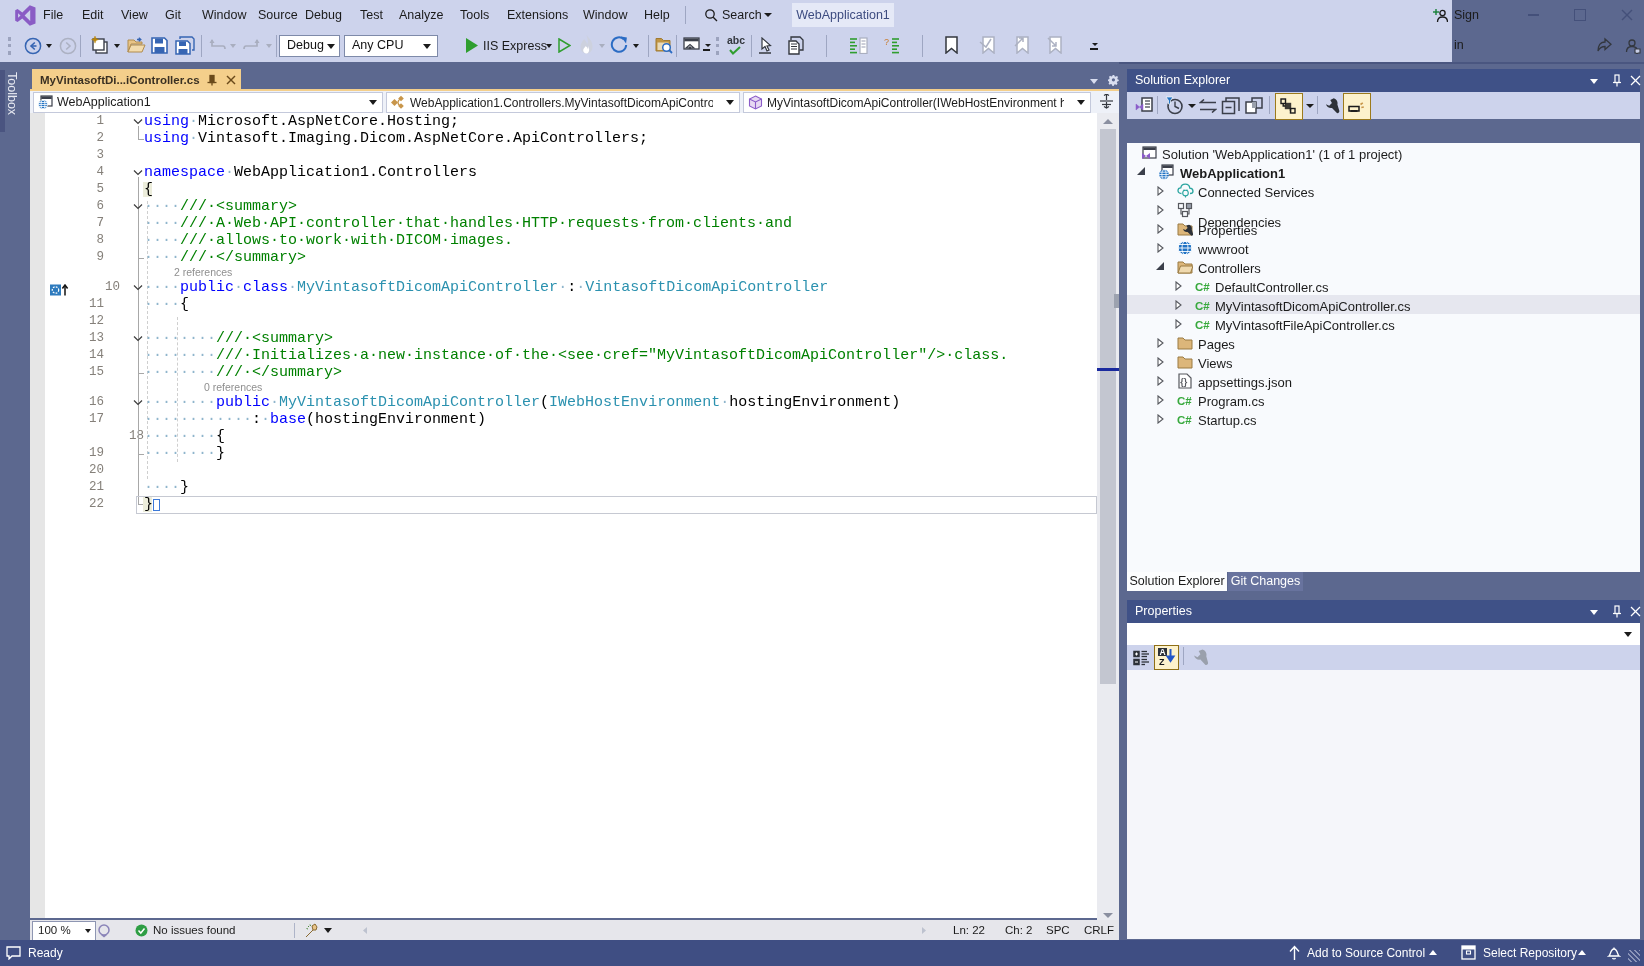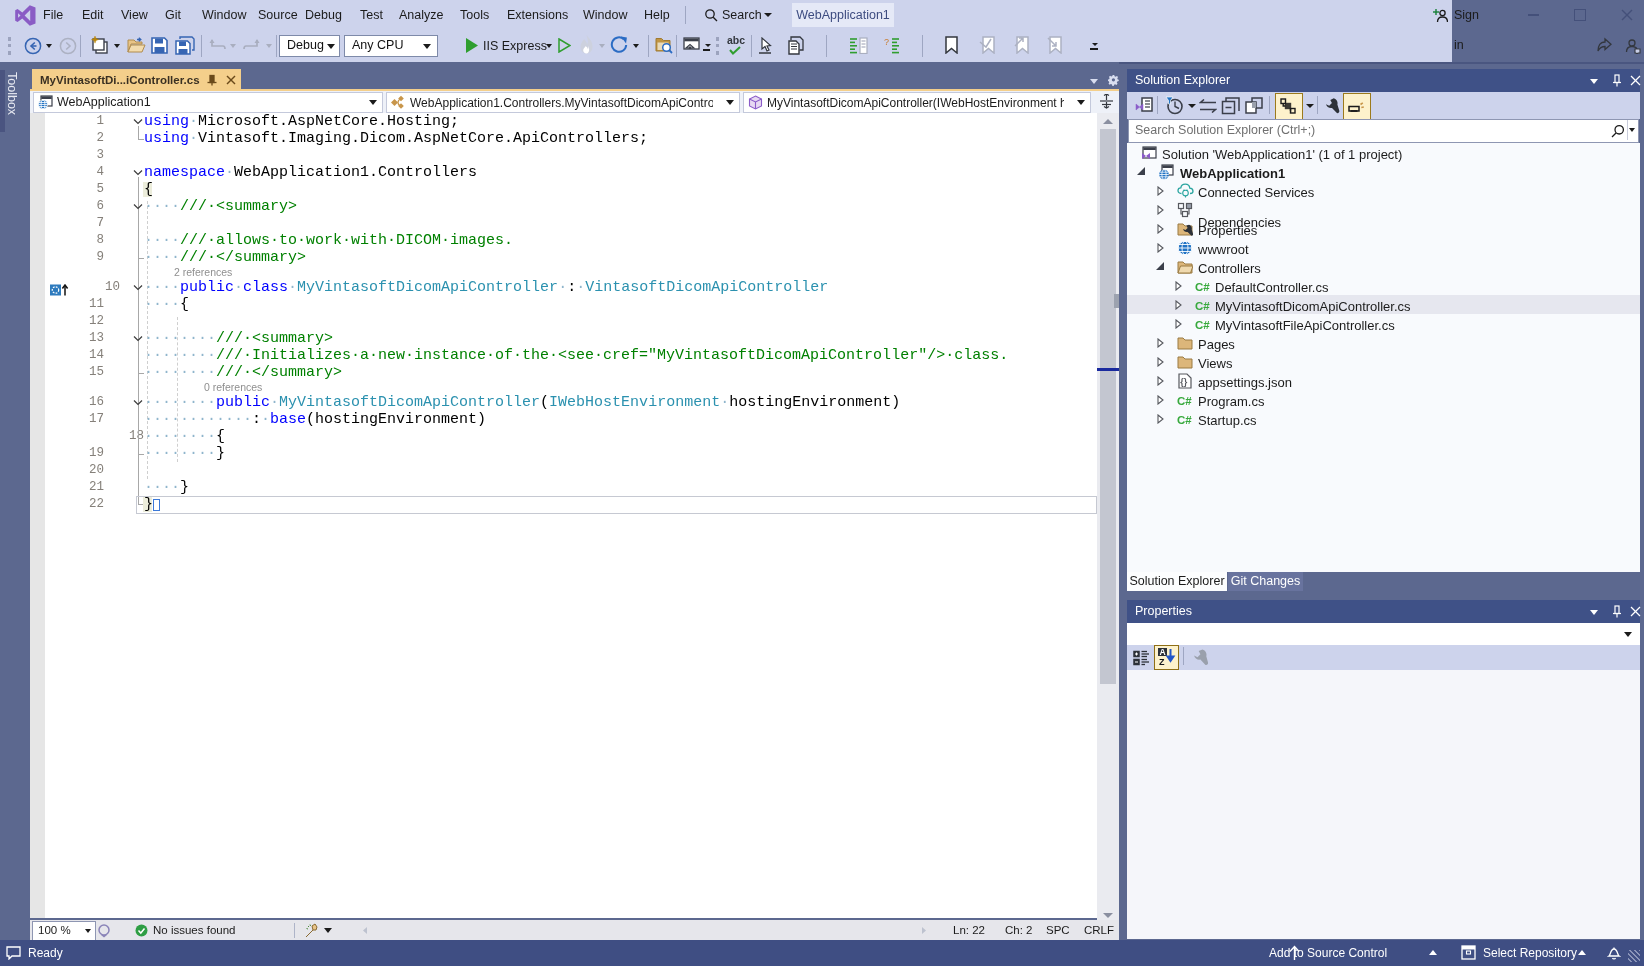"Search Solution Explorer (Ctrl+;)" div.abs { html: <div> <span>Search Solution Explorer (Ctrl+;)</span> <svg> <circle></circle> <line></line> </svg> <div></div> <div></div> </div> -> none }
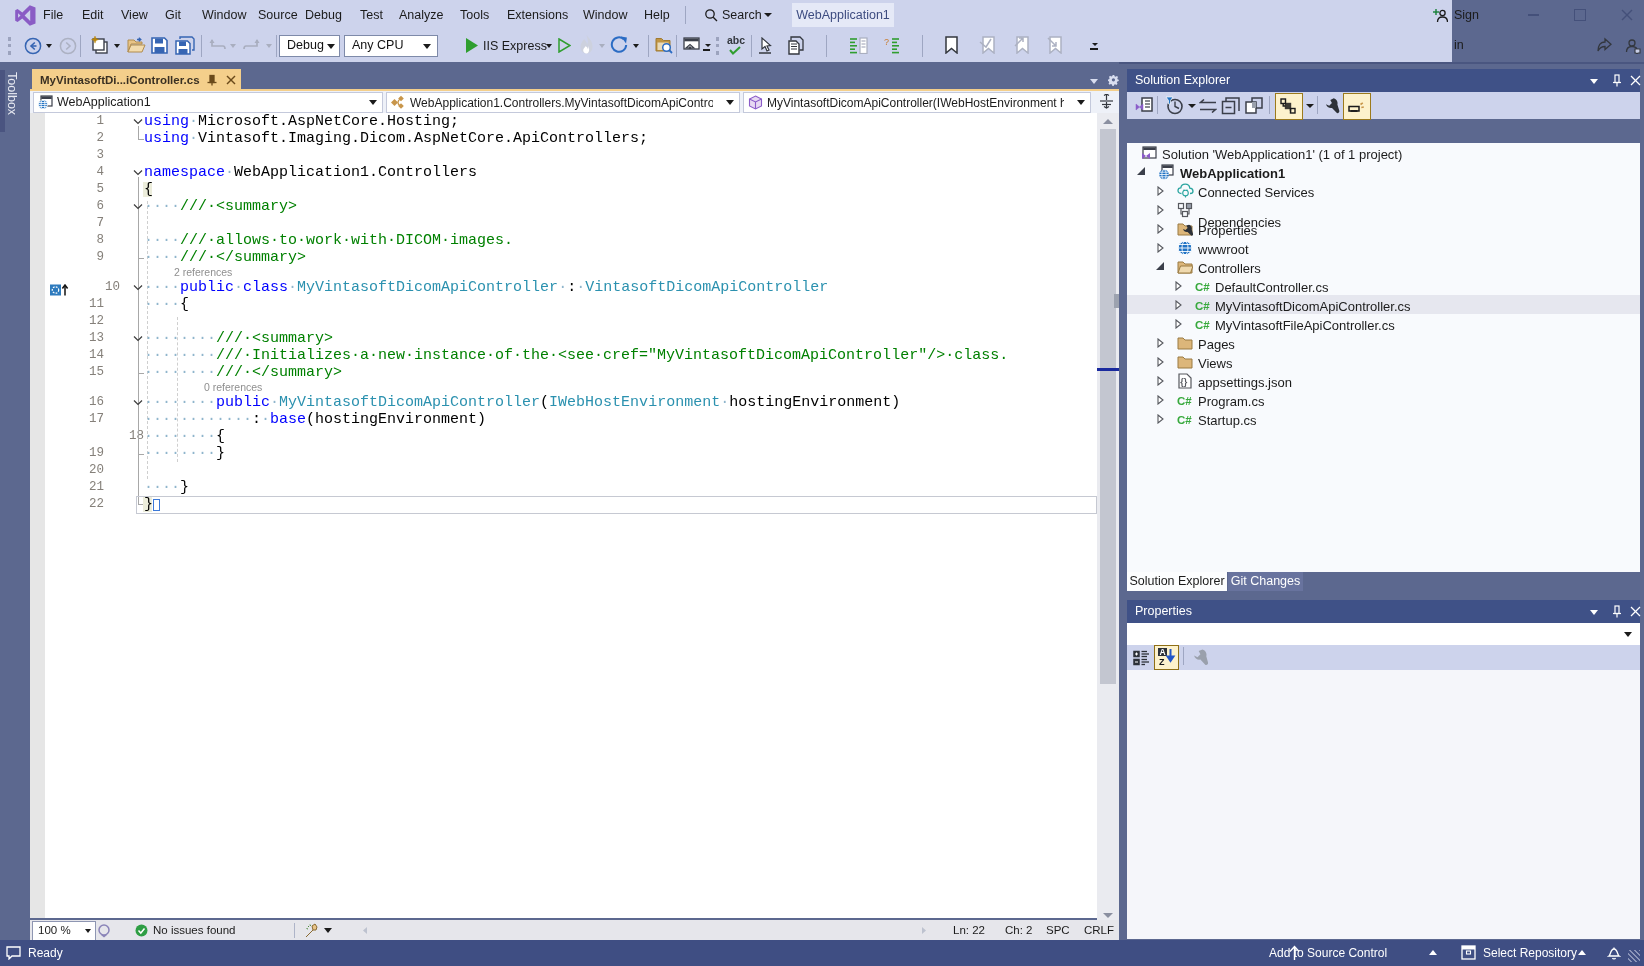"····///·A·Web·API·controller·that·handle" div.cl { html: none -> <div><span>····</span><span>///·A·Web·API·controller·that·handles·HTTP·requests·from·clients·and</span></div> }
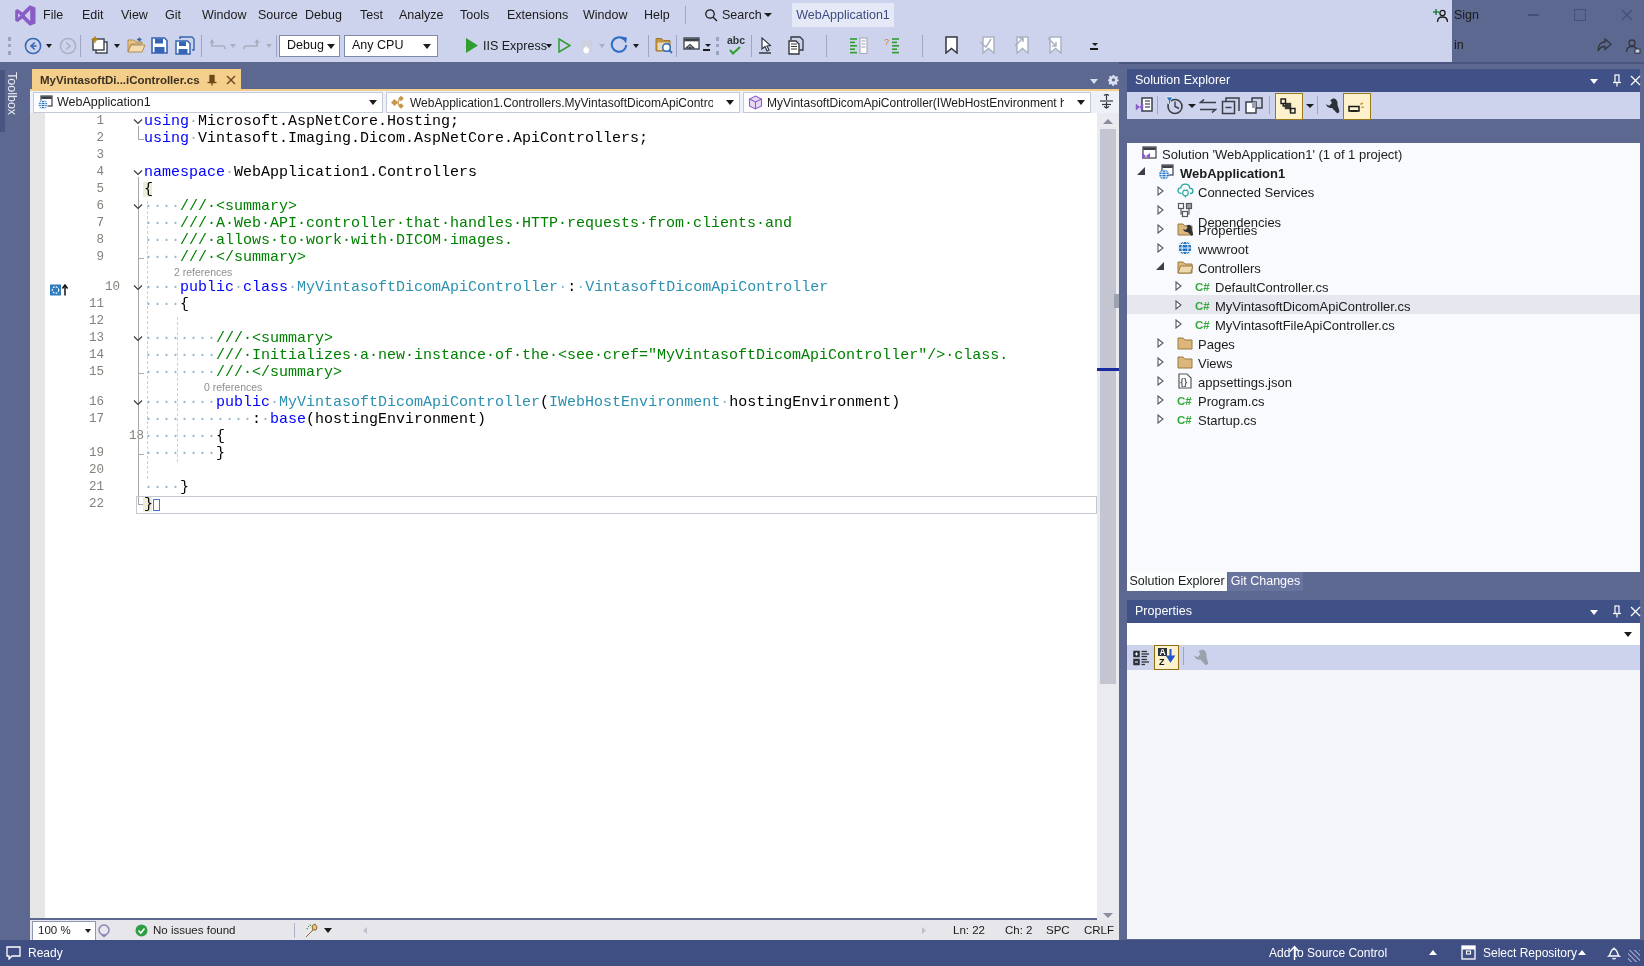"Add to Source Control" span.abs { left: 1269px -> 1307px }
